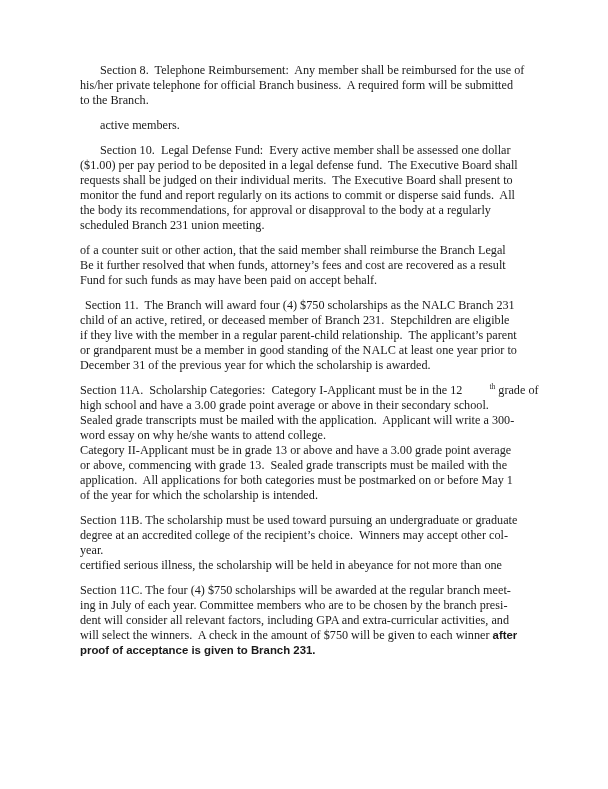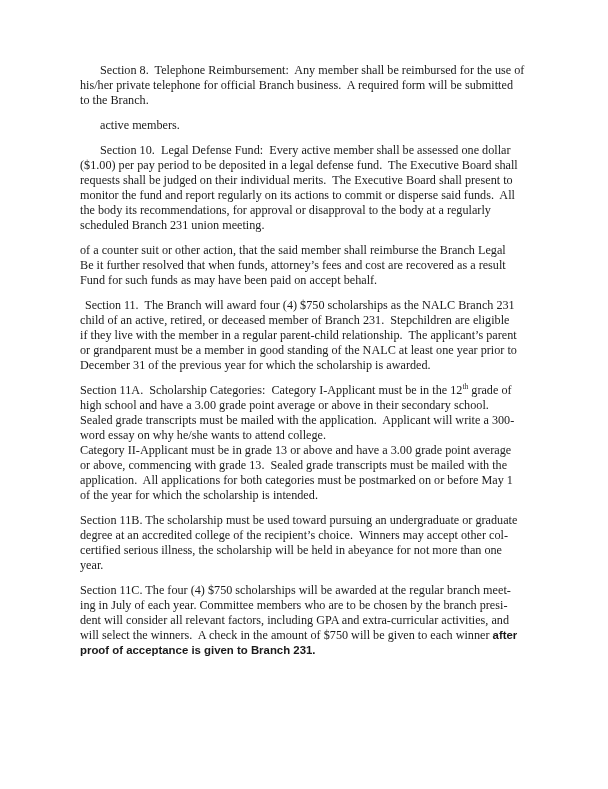"th" .seg-sup { margin-left: none -> 27px }
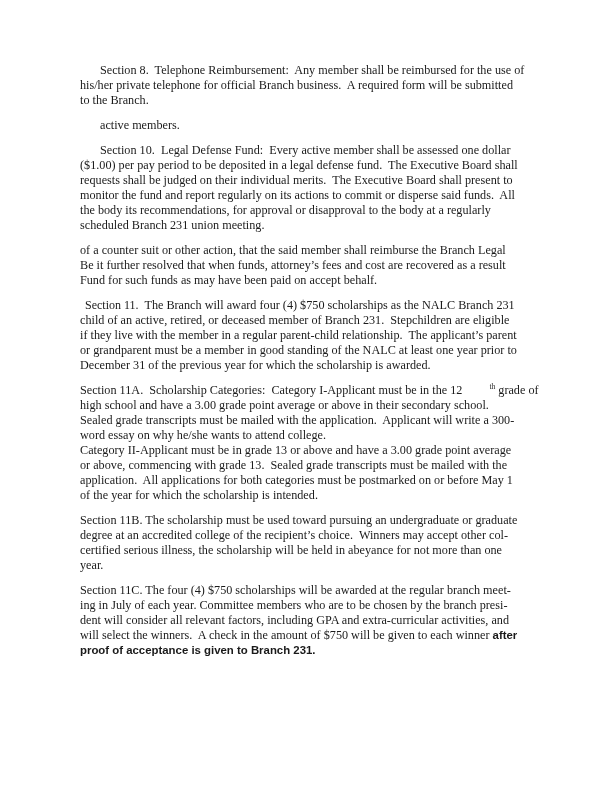"certified serious illness, the" div.line { order: before "year." -> after "year." }
